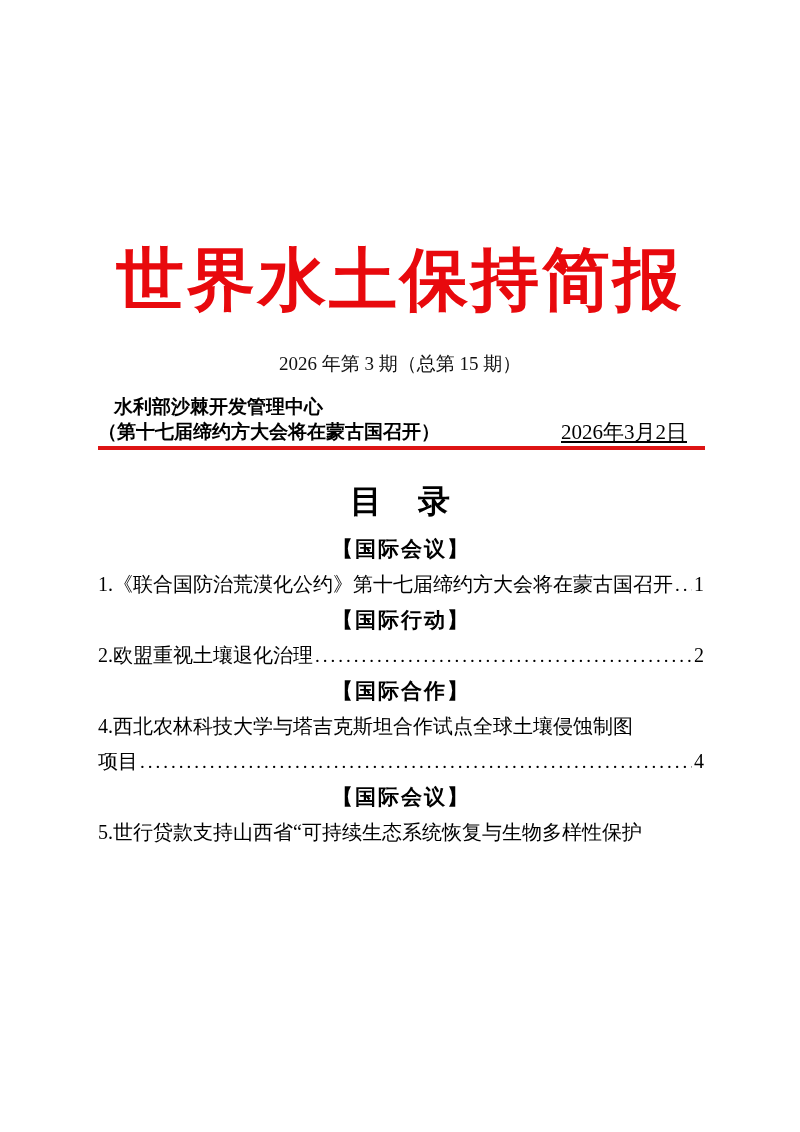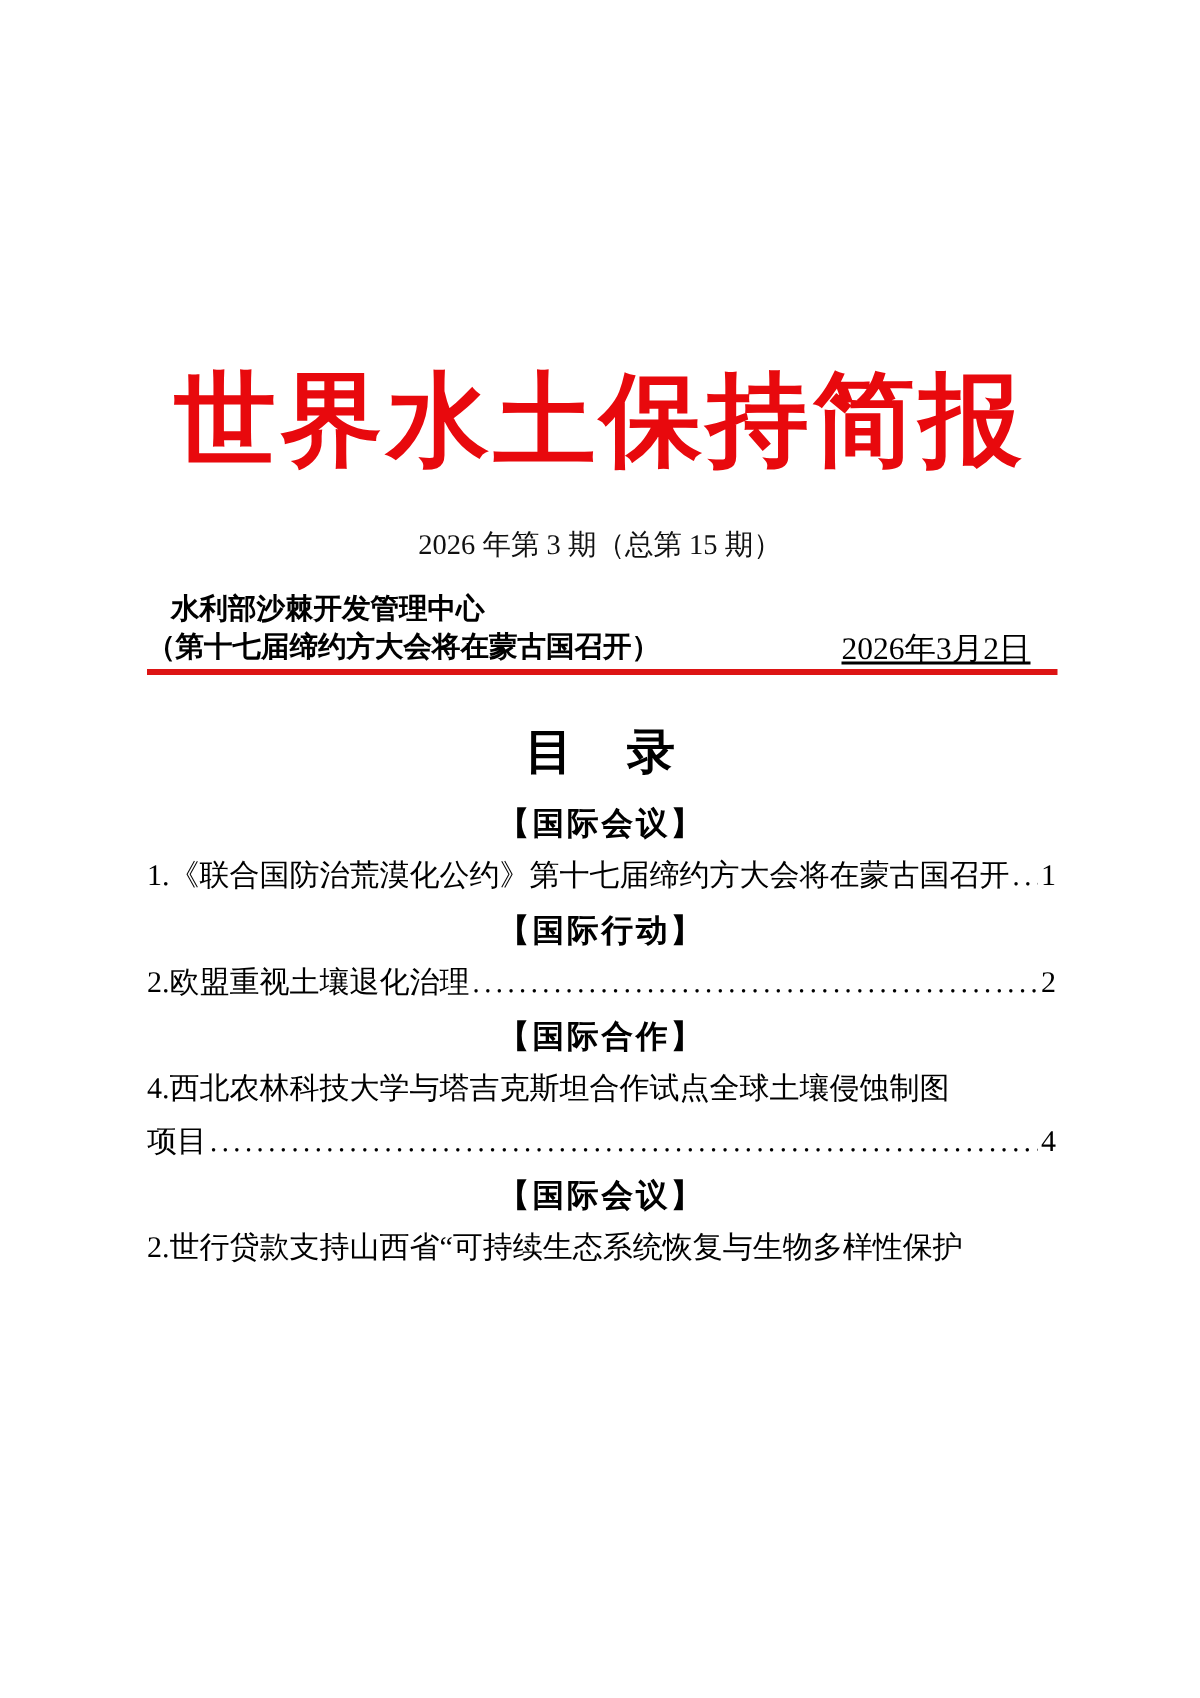"2.世行贷款支持山西省“可持续生态系统恢复与生物多样性保护" div.toc-line { text: 2 -> 5 }
